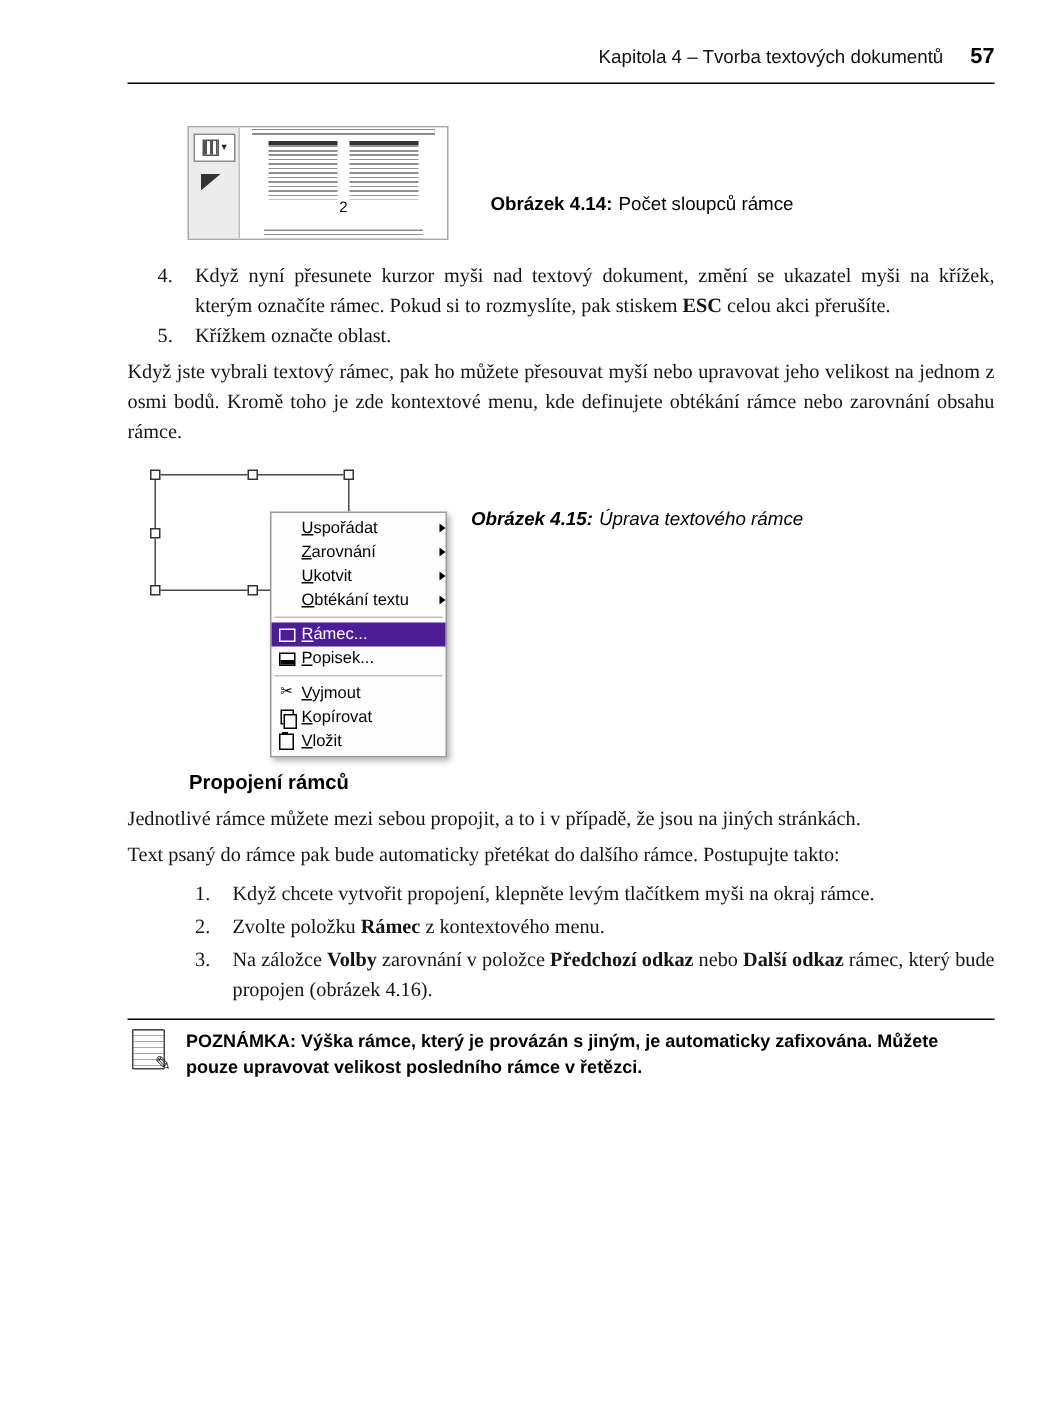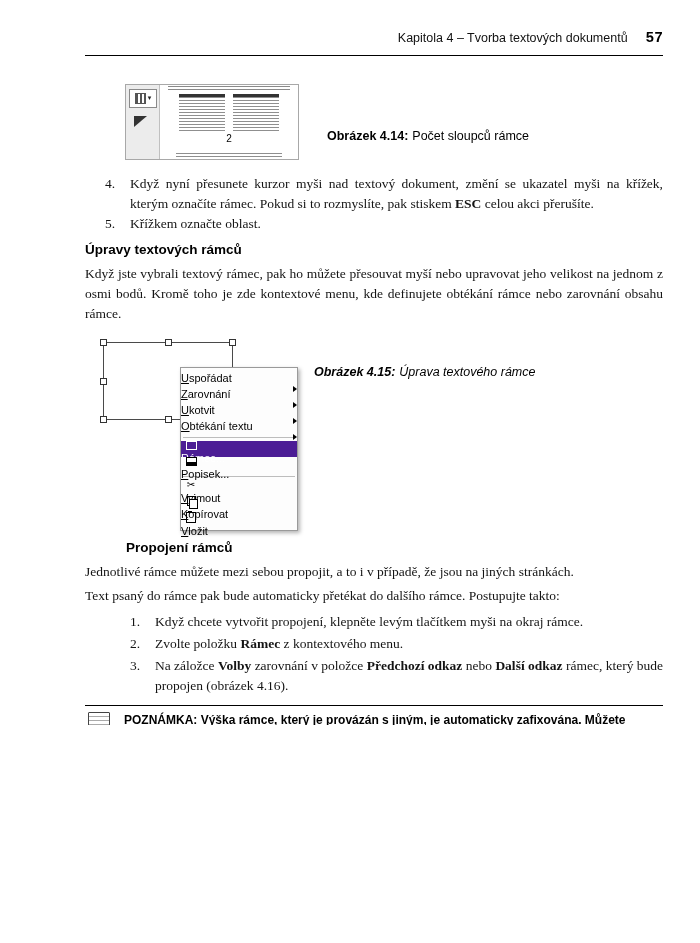"57" .pagenum { font-family: Liberation Mono, monospace -> Liberation Sans, sans-serif }
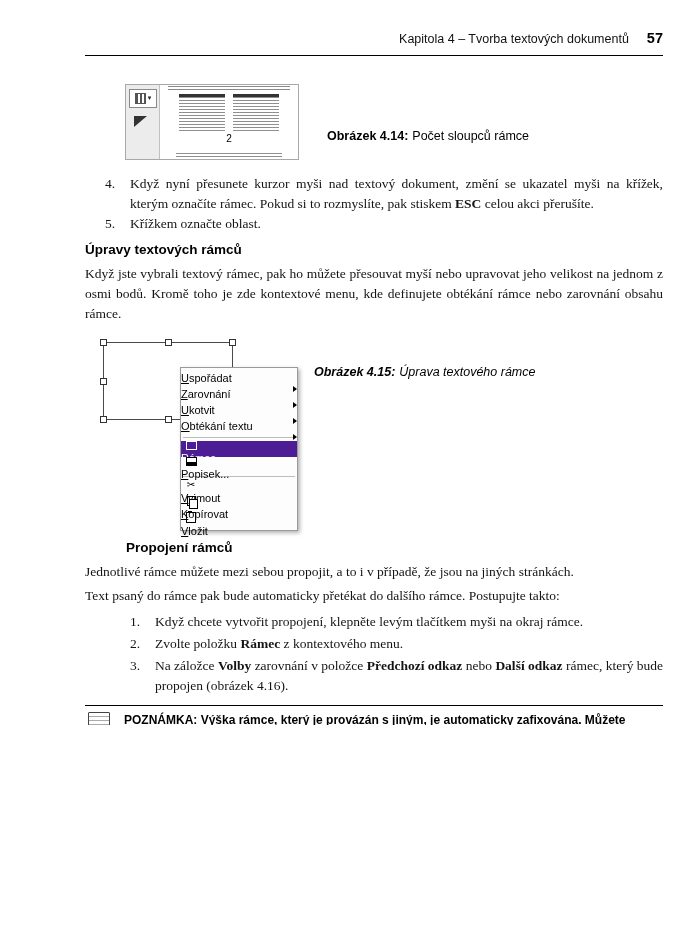"Úpravy textových rámců" div.h2 { html: <div>Úpravy textových rámců</div> -> none }
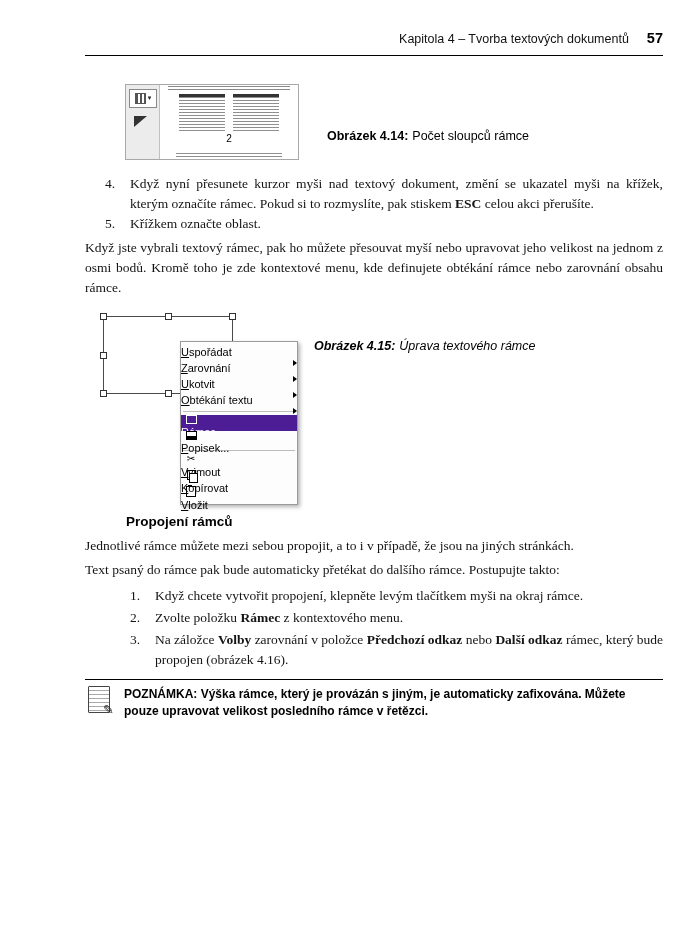"Uspořádat" .mi { align-items: none -> center; flex-direction: column -> none }
